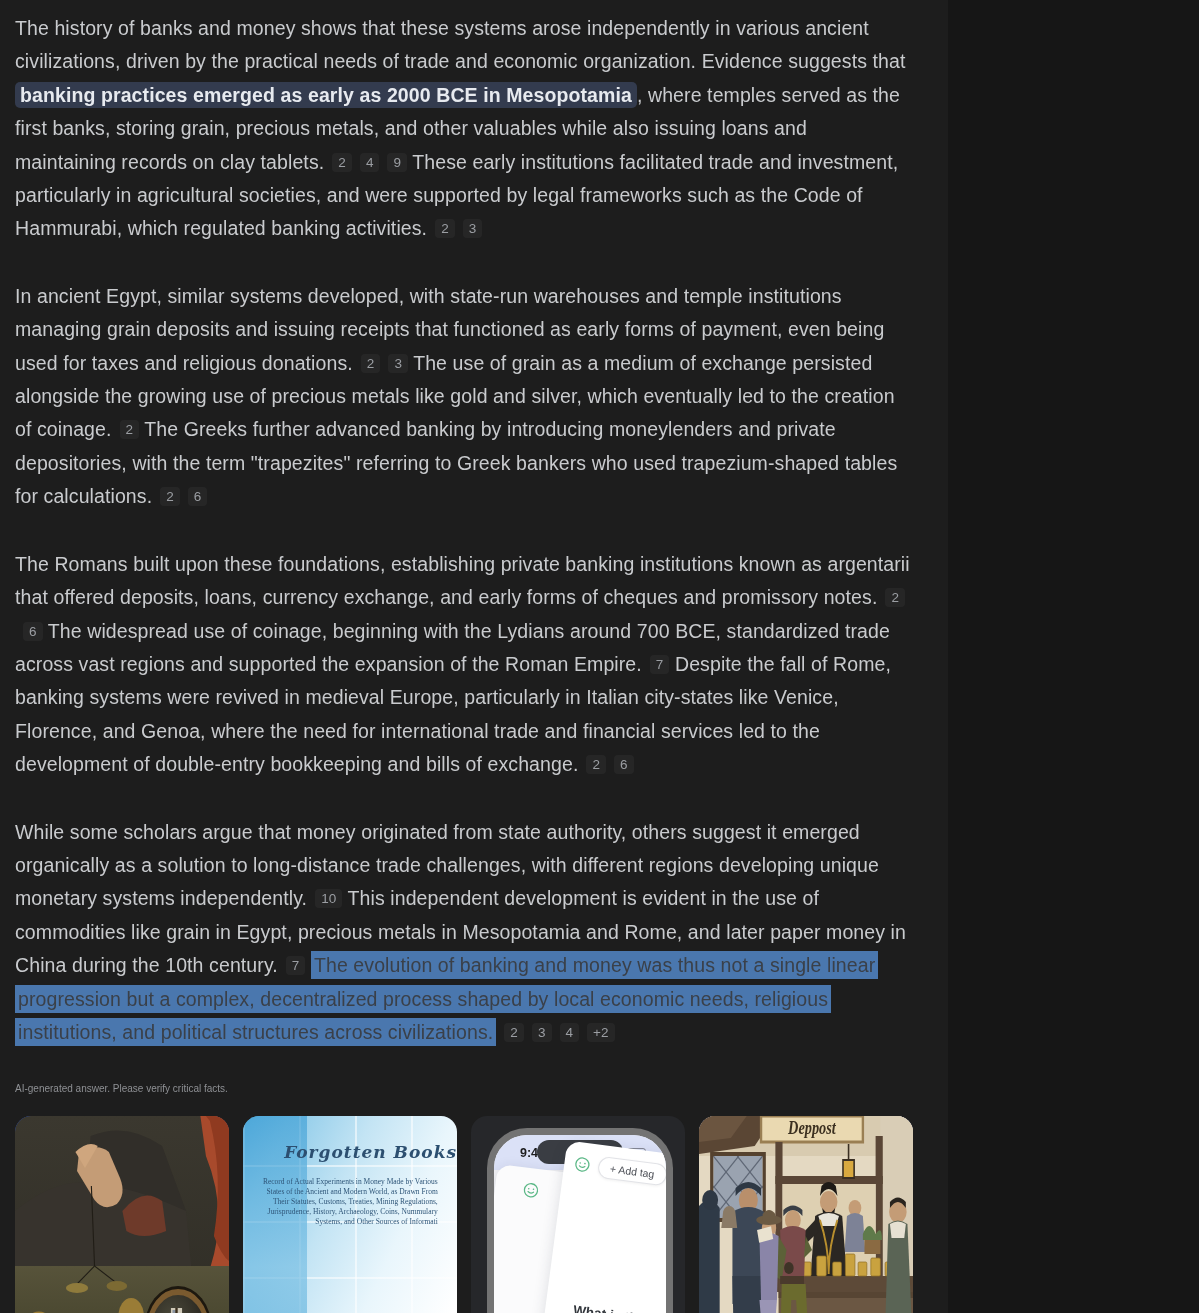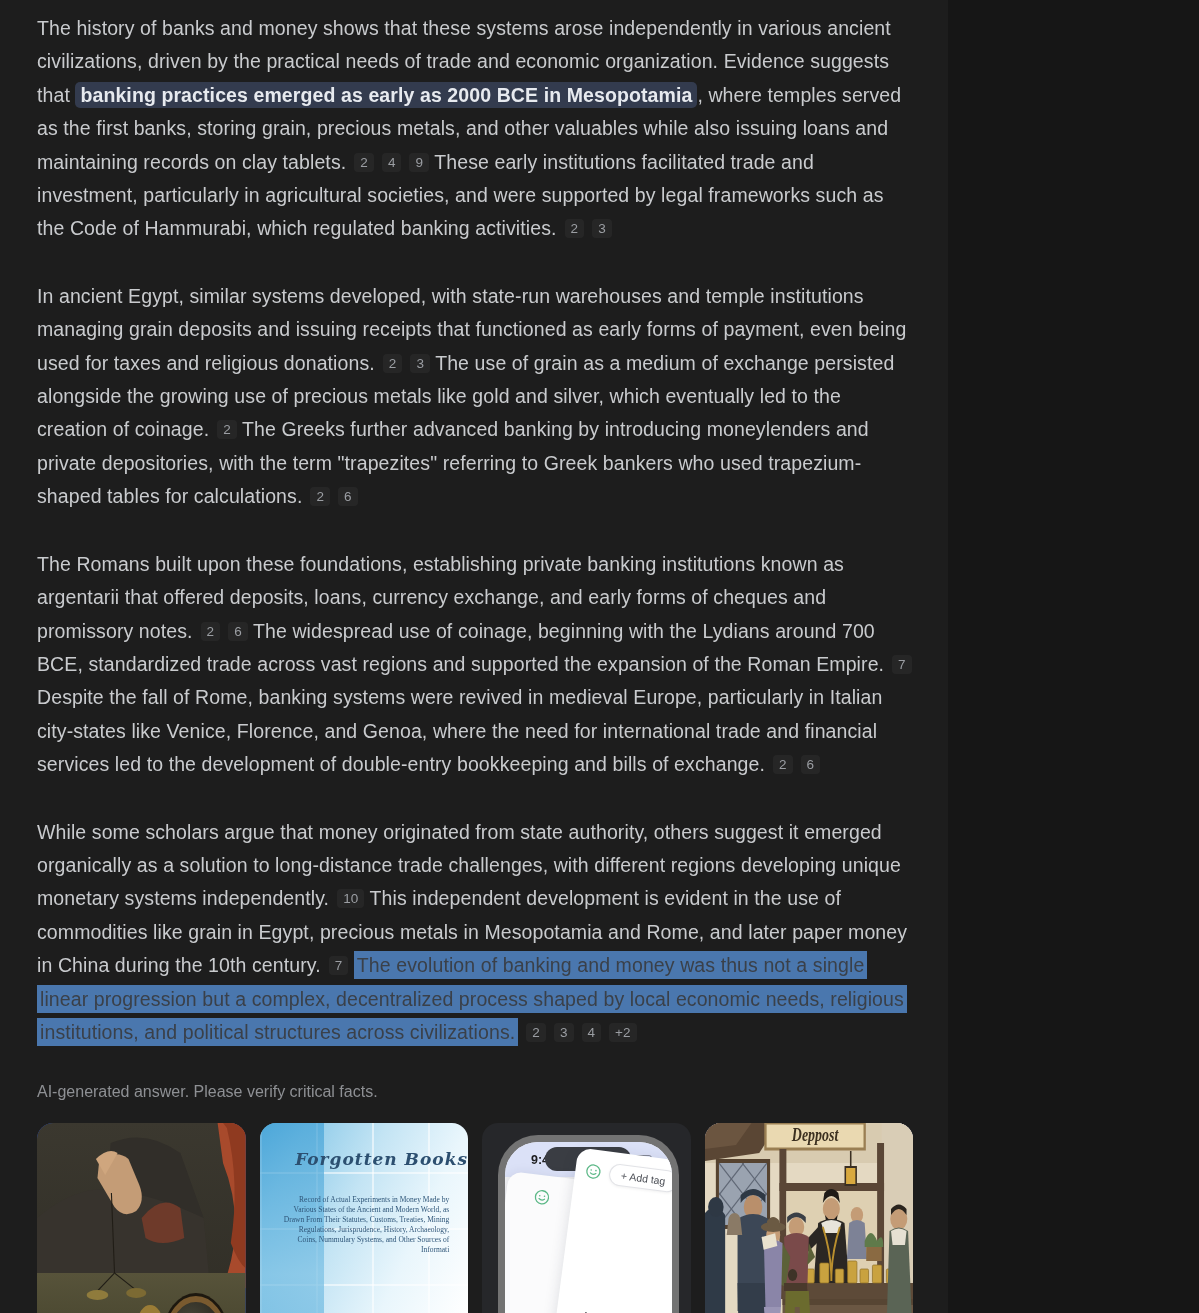"The history of banks and" .page { padding: 12px 35px 0 37px -> 12px 35px 0 15px }
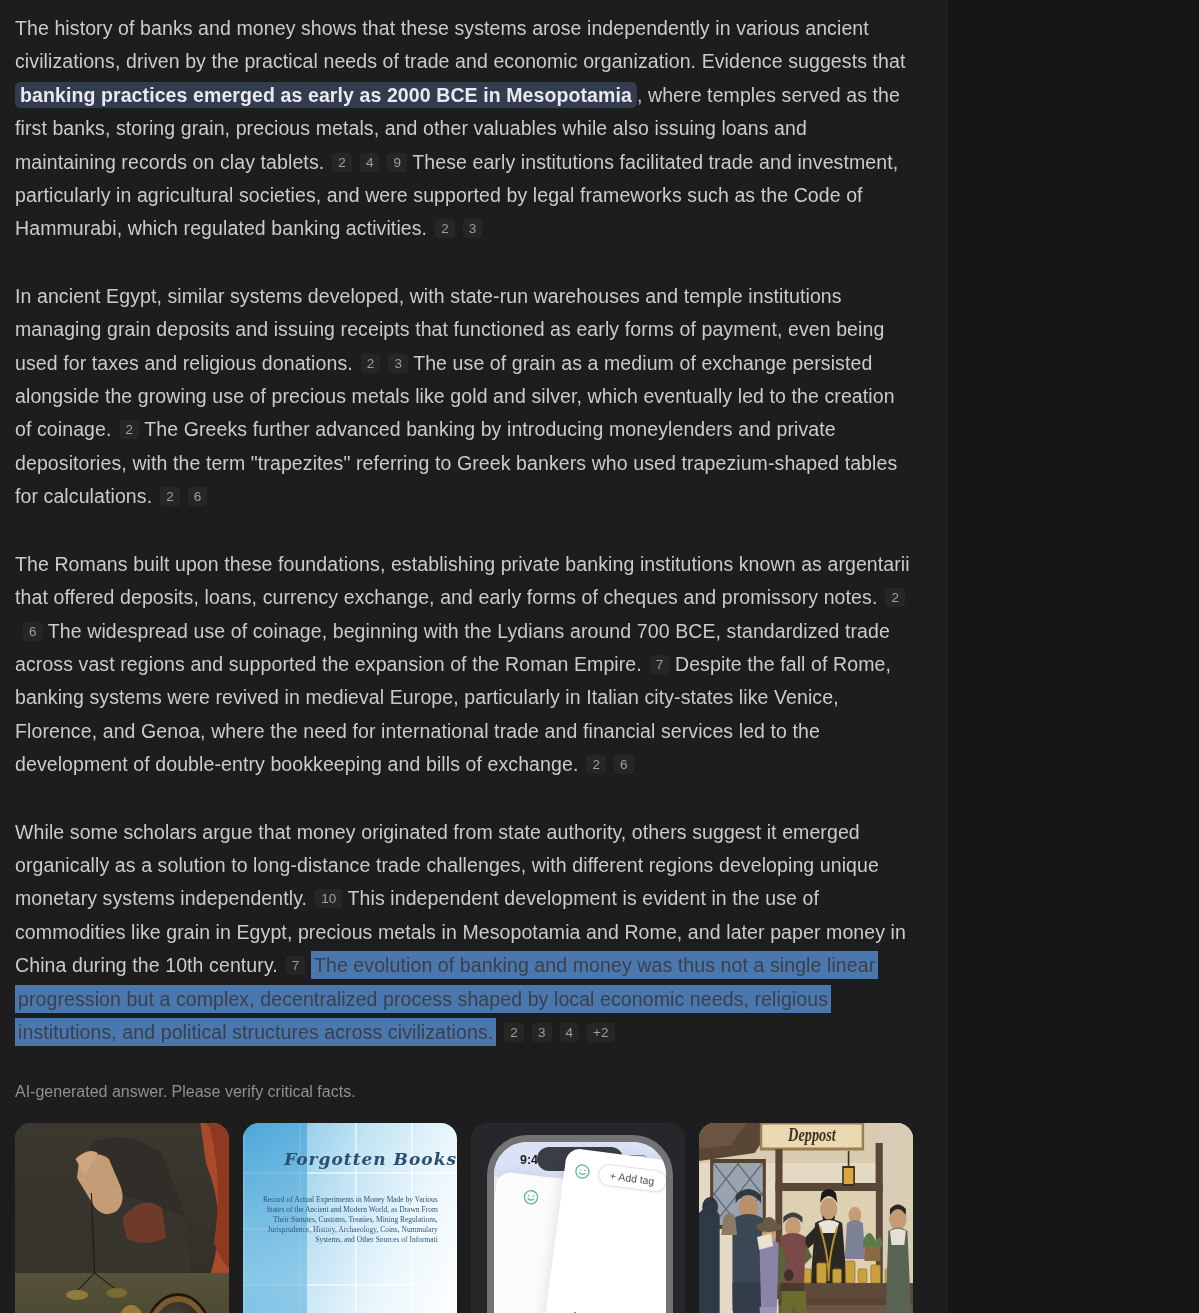"AI-generated answer. Please verify" .disclaimer { font-size: 16px -> 10px }
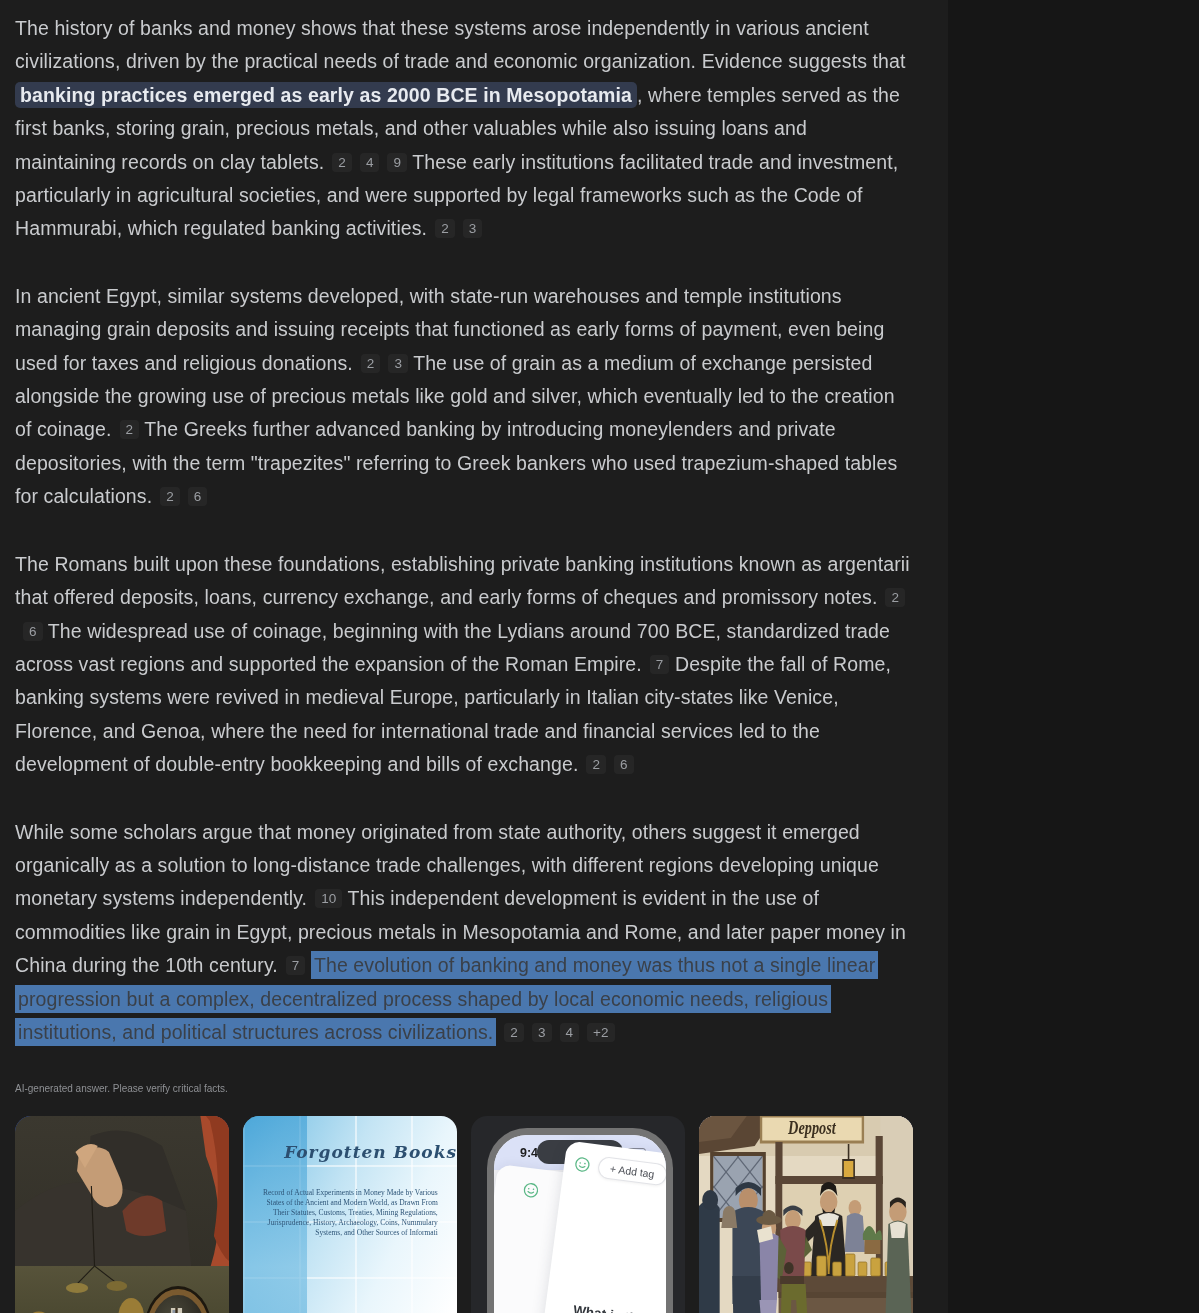"Record of Actual Experiments in" .book-subtitle { margin: 26px auto 0 -> 15px auto 0 }
